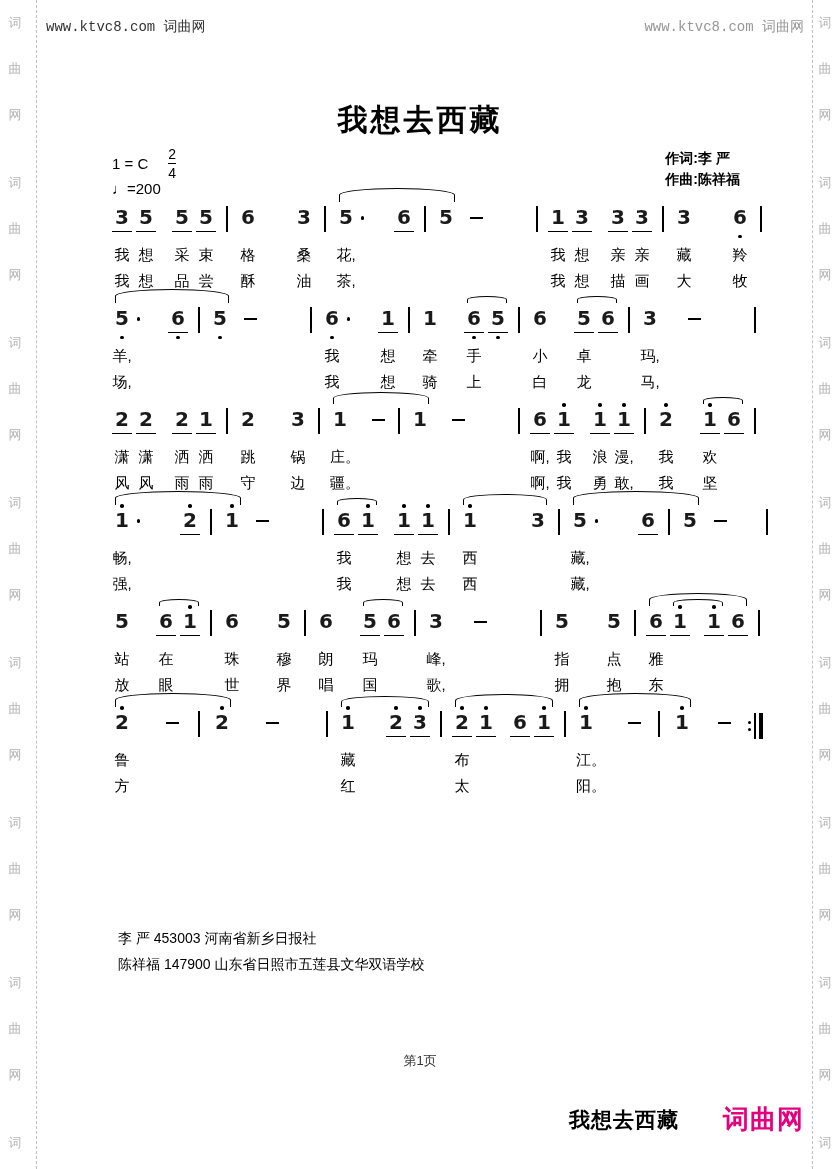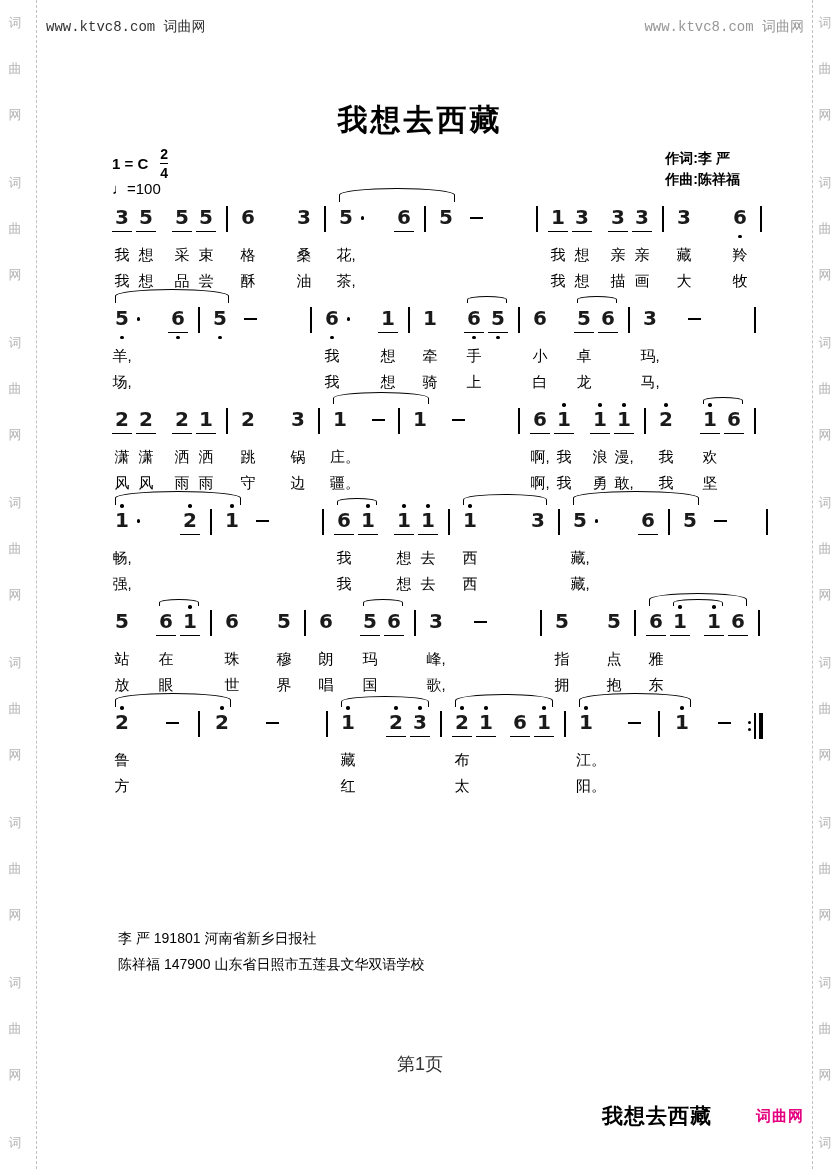"1 = C" .keysig .row1 { font-weight: bold -> none; gap: 12px -> 20px }
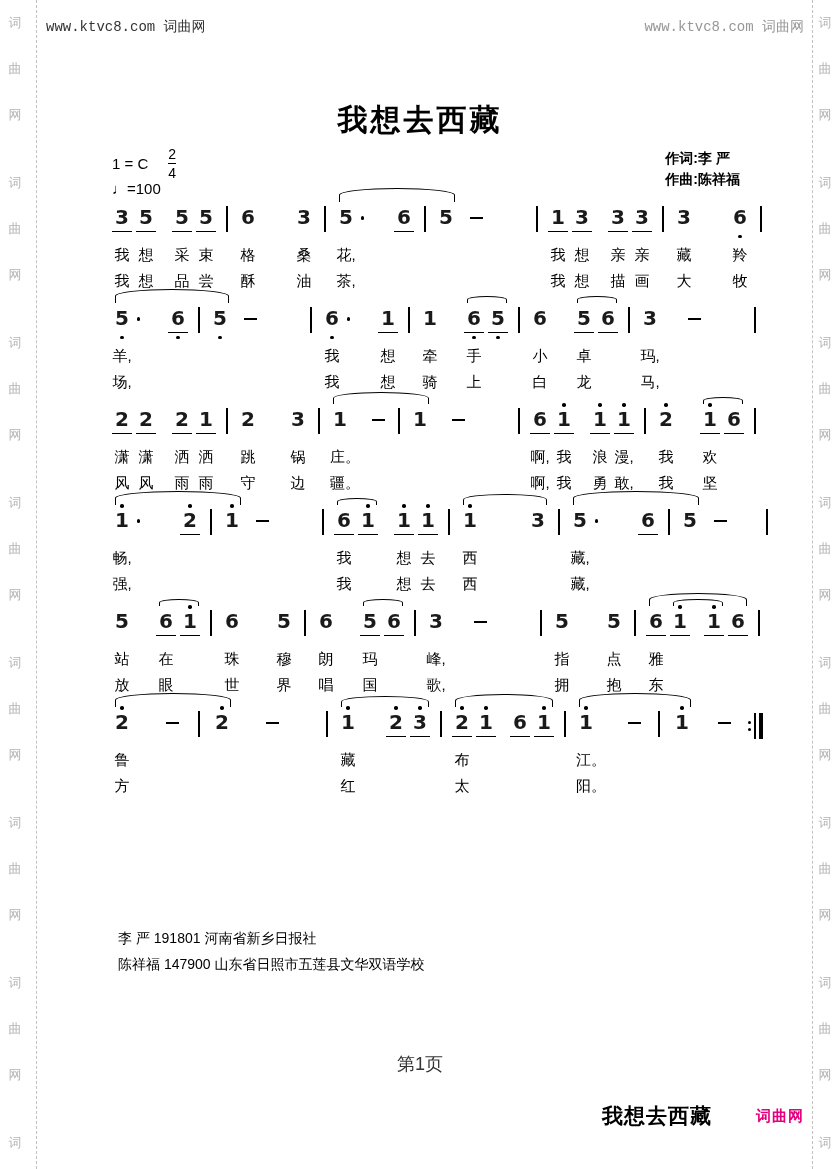"♩=100" div.row2 { text: 100 -> 200 }
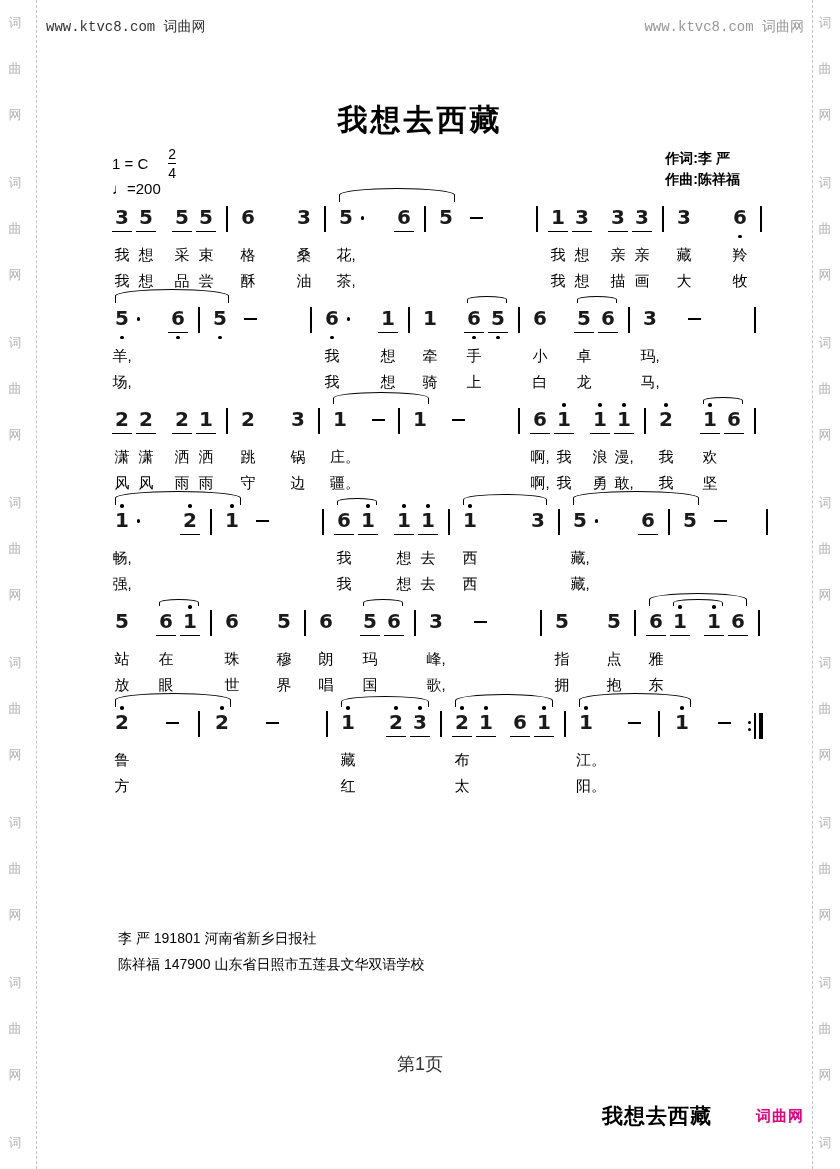"李 严 191801 河南省新乡日报社" div.contact { text: 191801 -> 453003 }
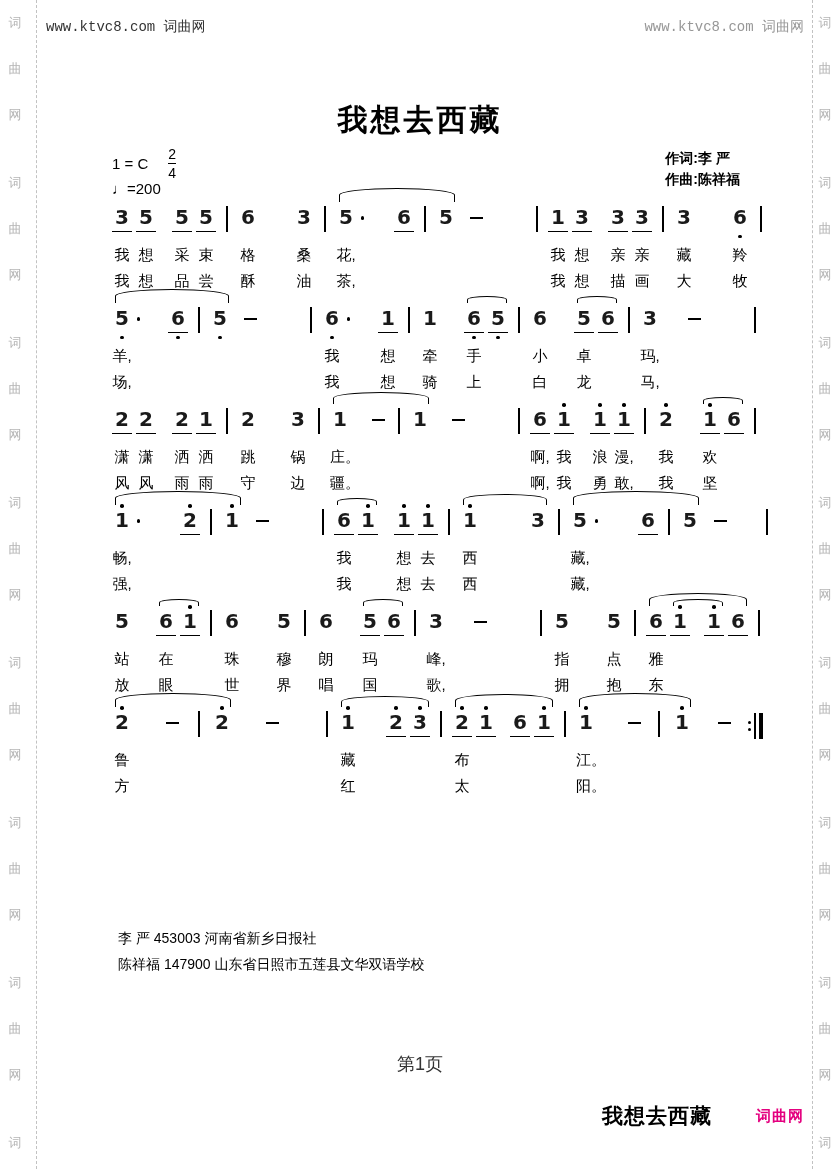"第1页" .pageno { font-size: 18px -> 13px }
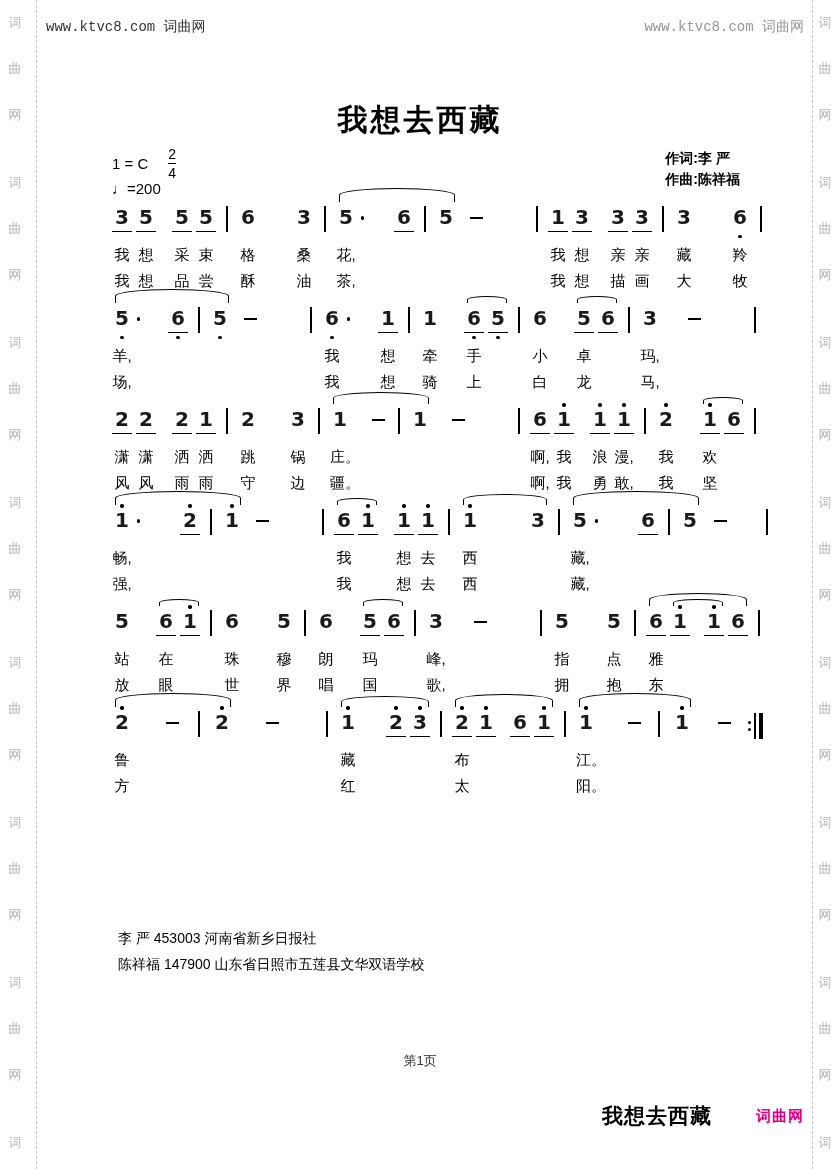"词曲网" .source .brand { font-size: 15px -> 26px }
